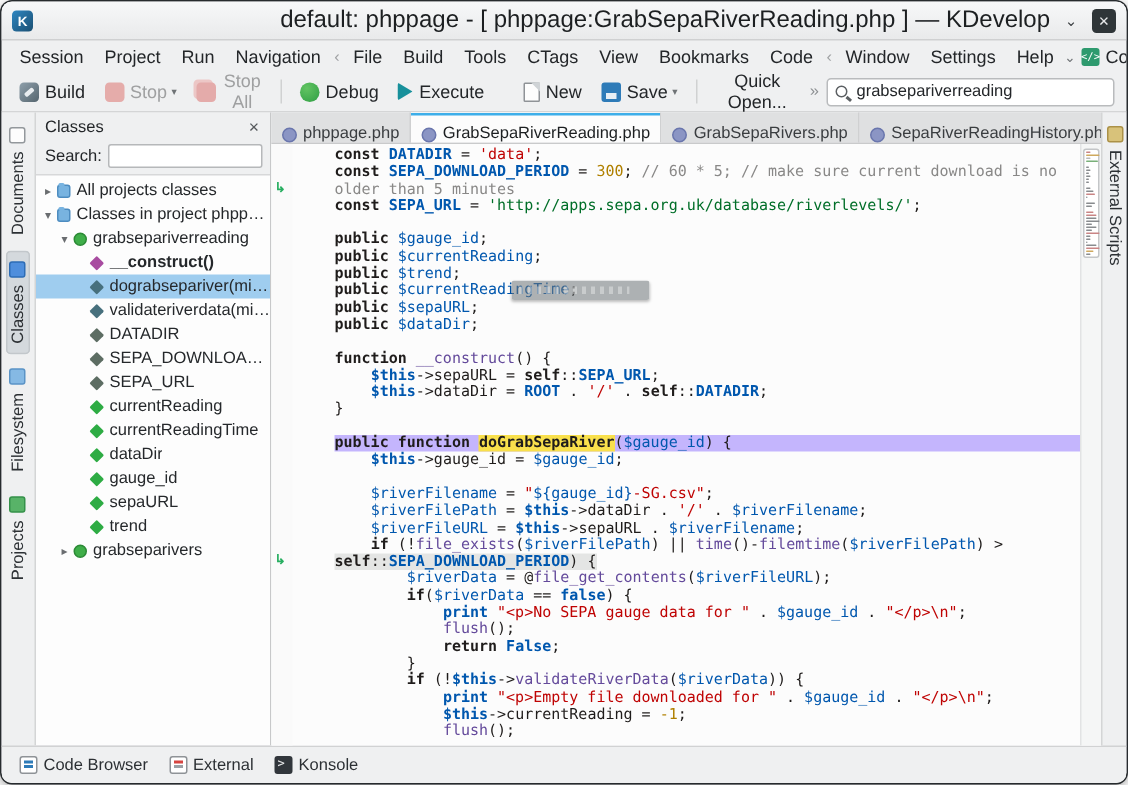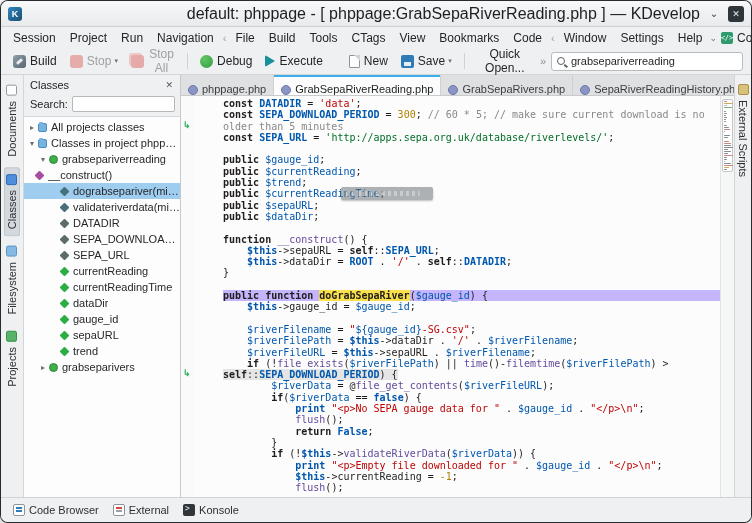"__construct()" div.trow { font-weight: none -> bold; padding-left: none -> 25px }
